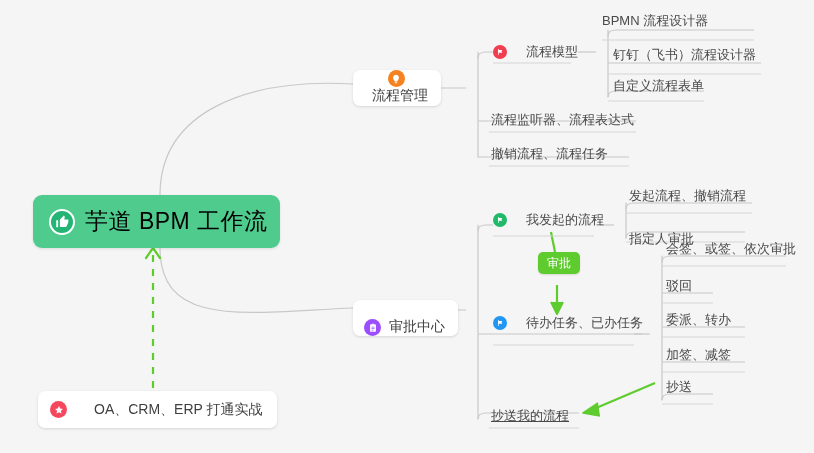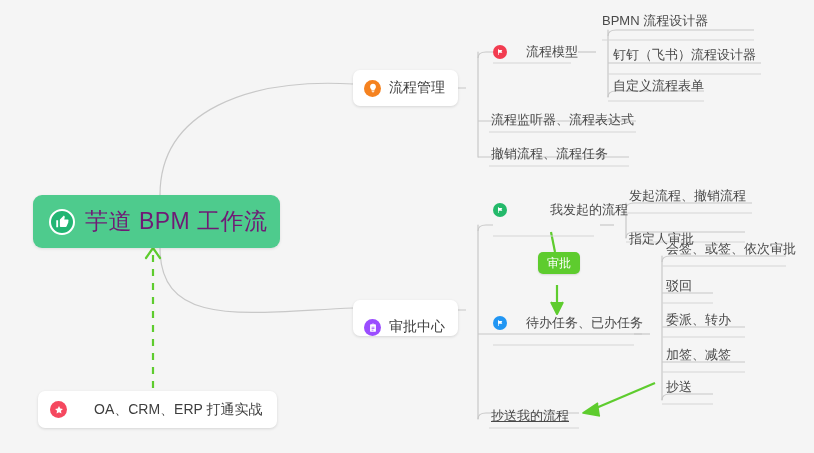"流程管理" #node-liucheng-guanli { flex-direction: none -> column }
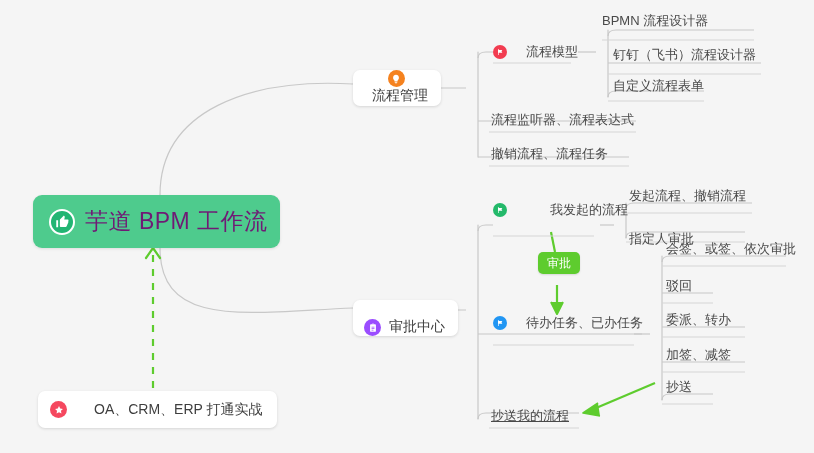"芋道 BPM 工作流" .root-label { color: #701a75 -> #000000 }
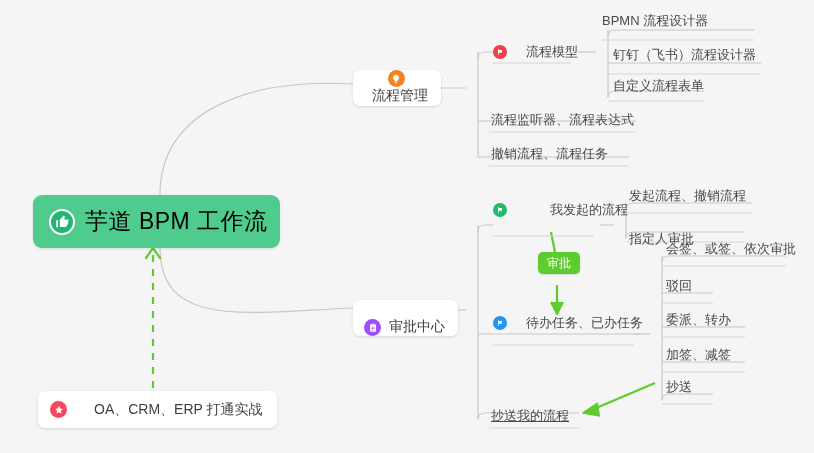"我发起的流程" div.l2-node { gap: 24px -> none; top: 199px -> 209px }
